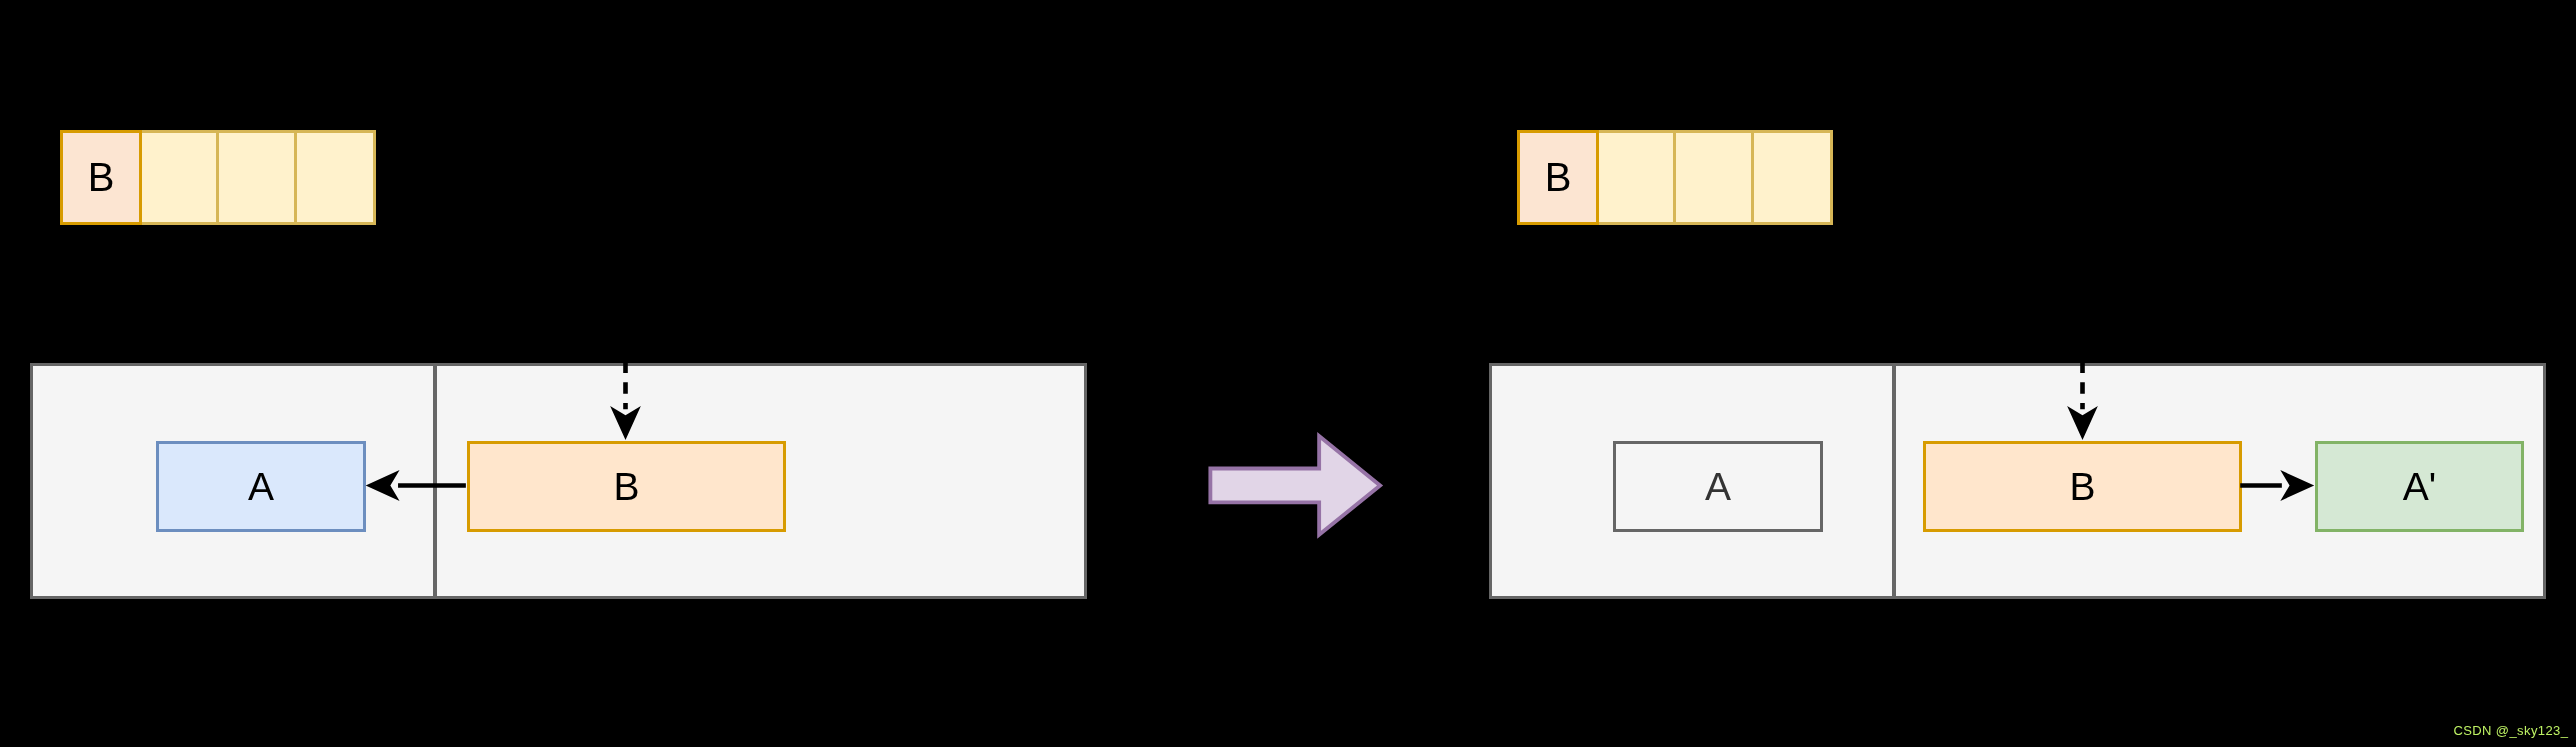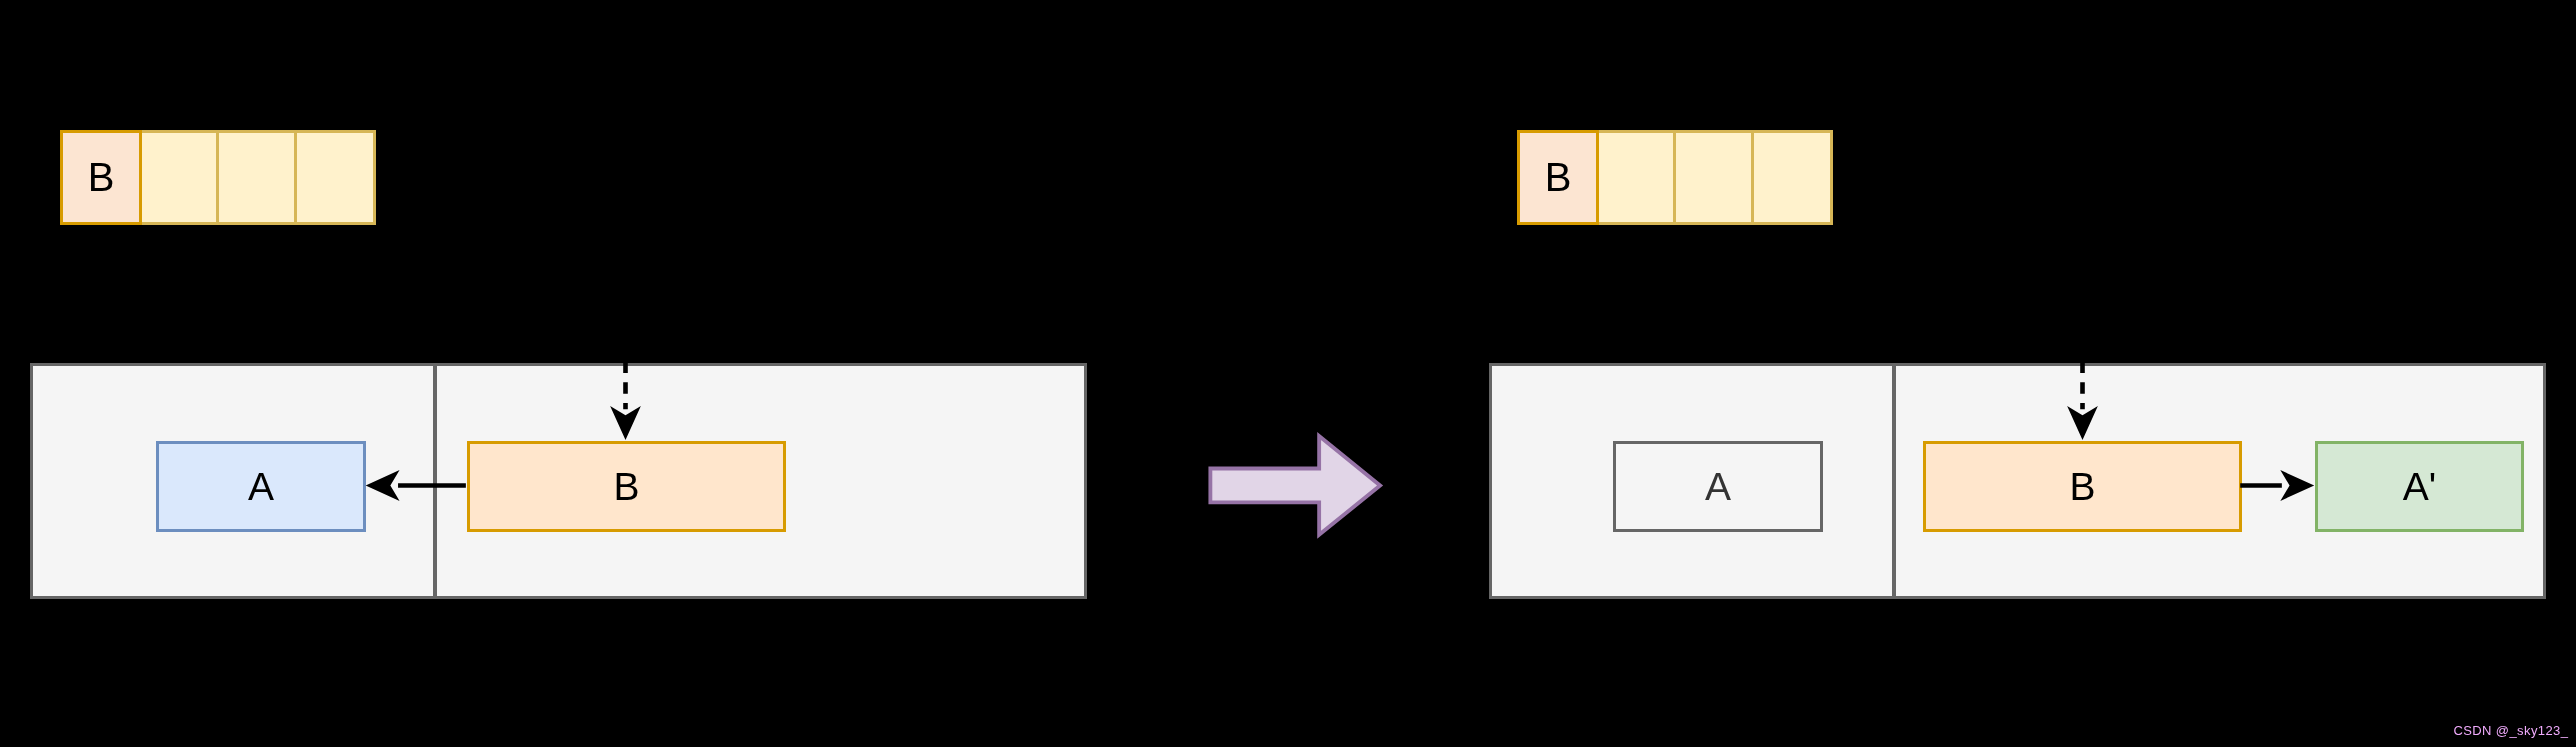"CSDN @_sky123_" #watermark { color: #f0abfc -> #bef264 }
